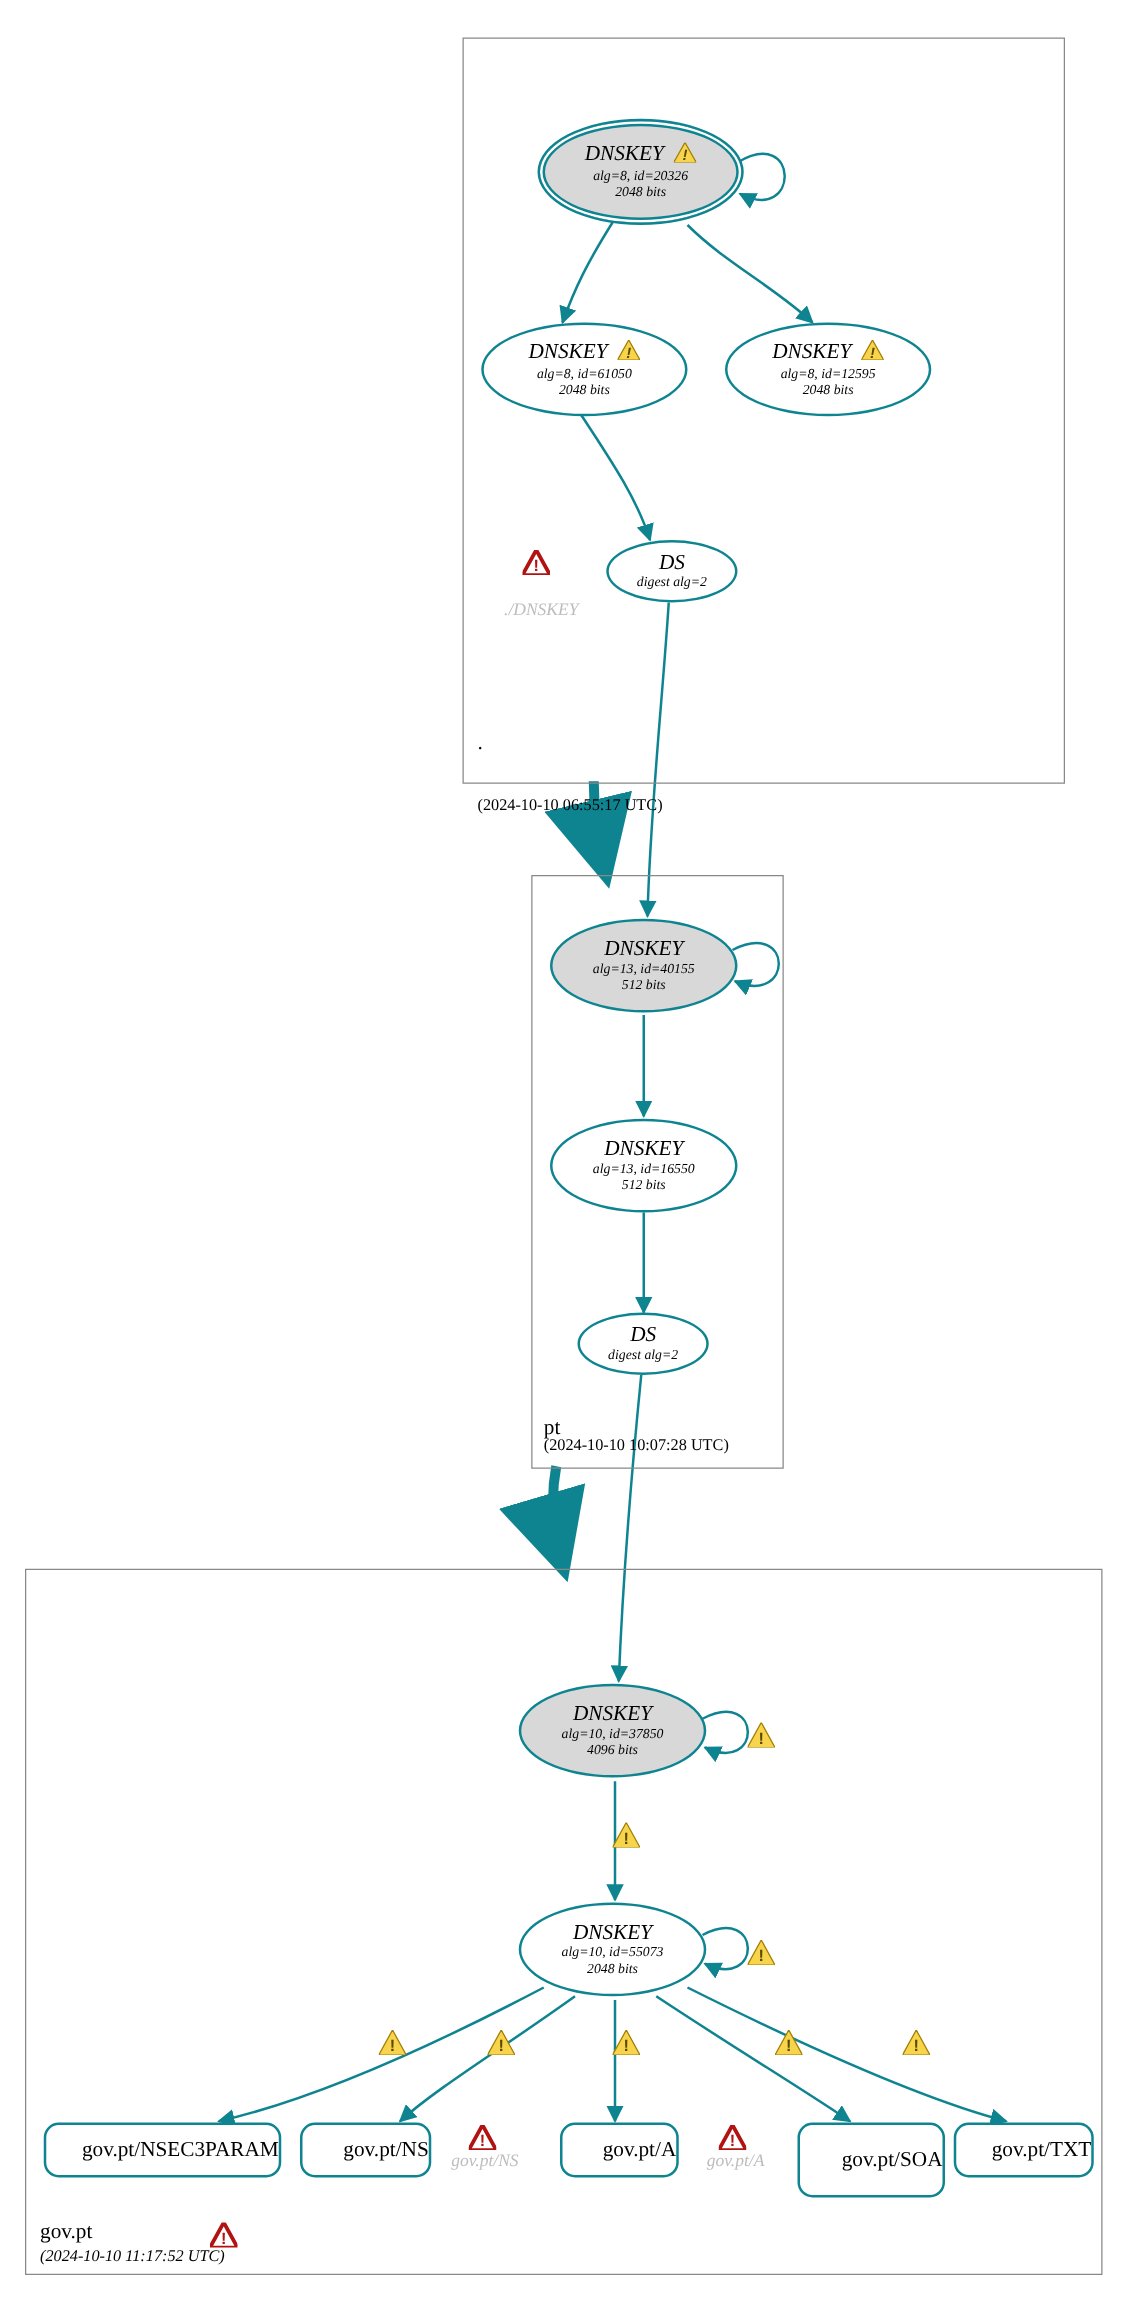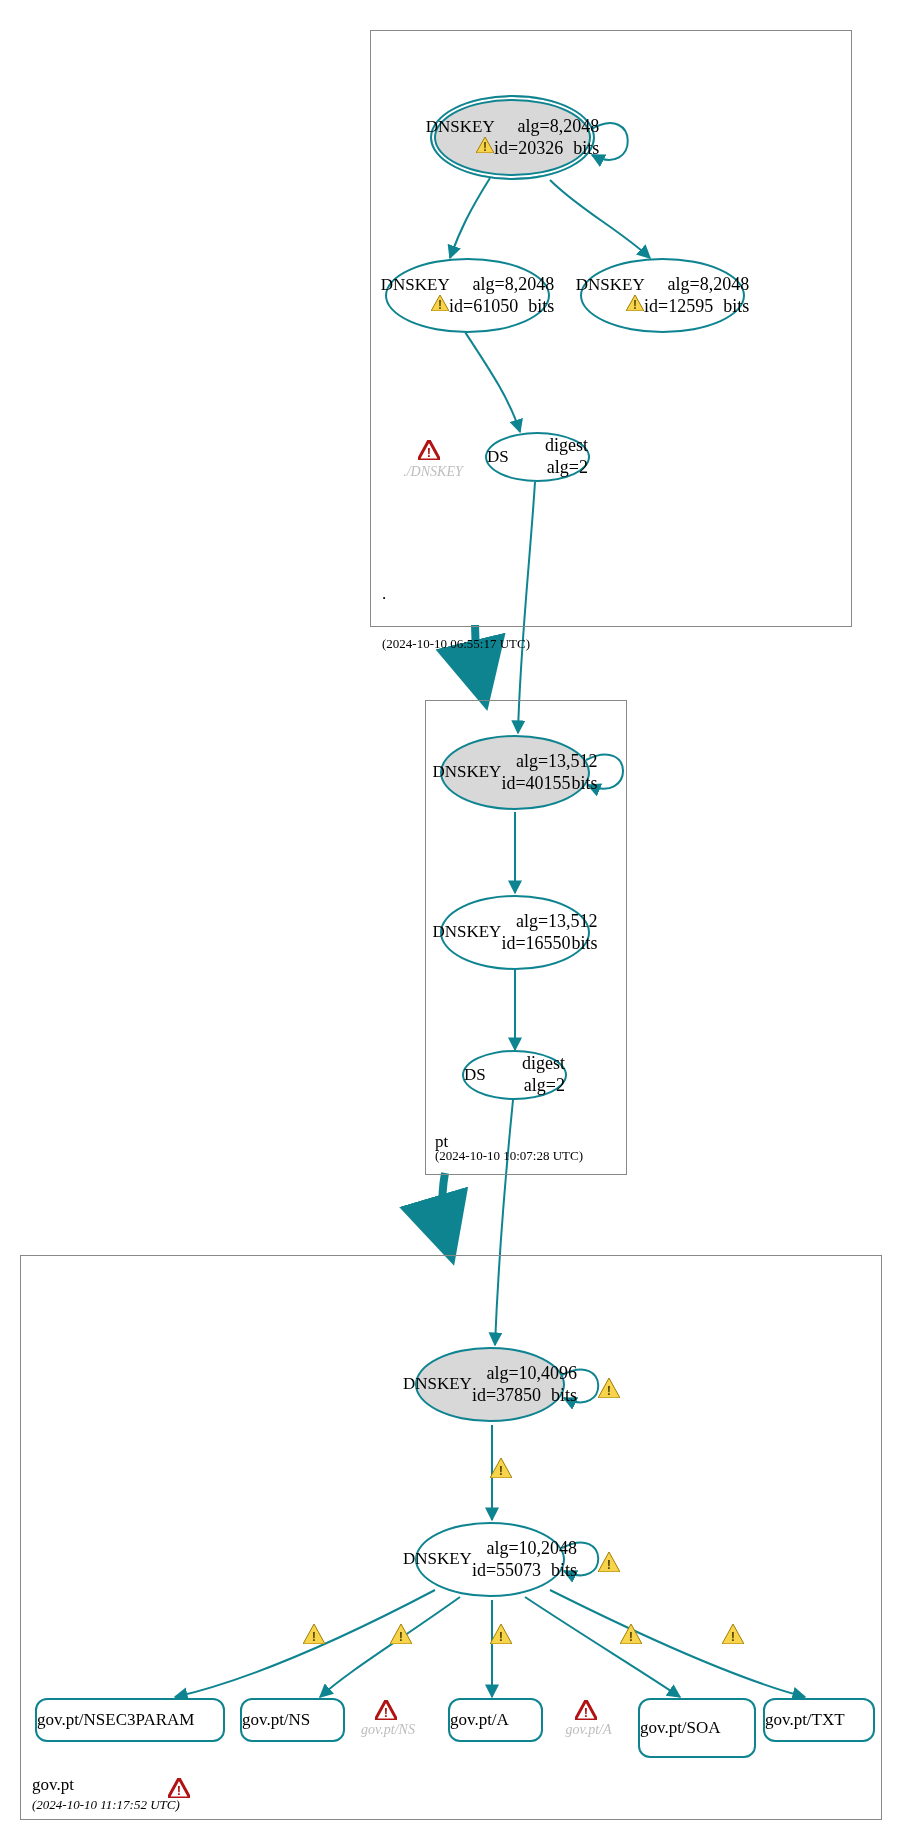"DNSKEY" .node { flex-direction: row -> column; font-style: none -> italic; text-align: right -> left }
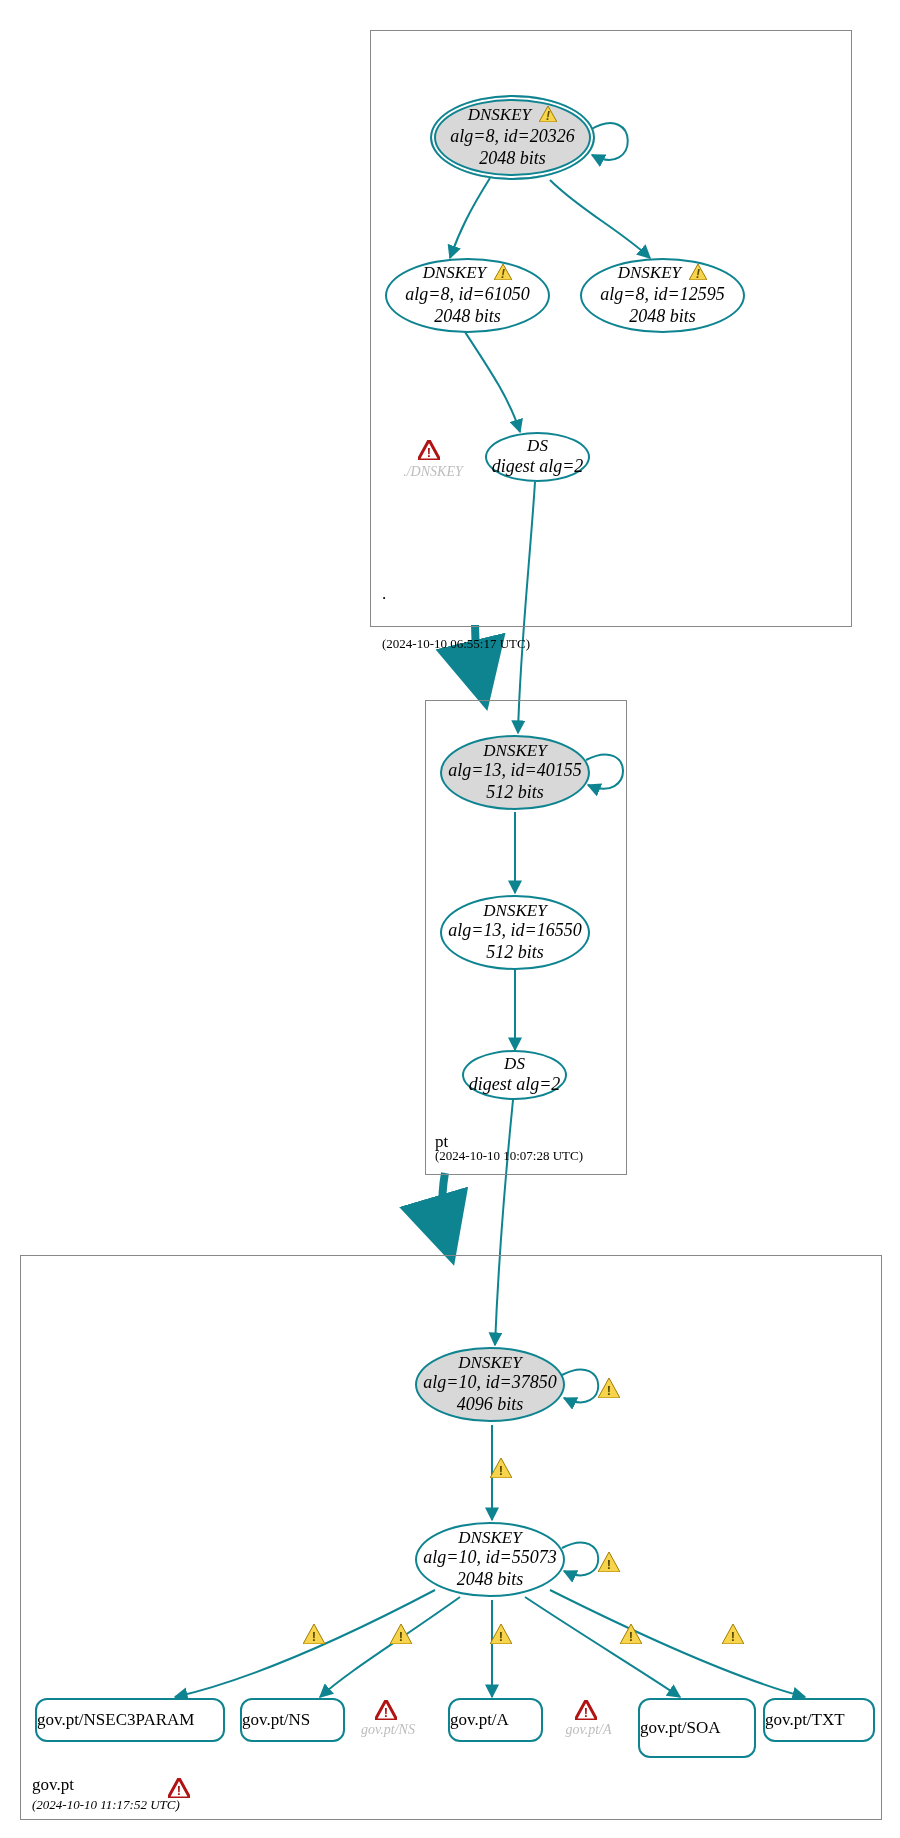"alg=8, id=20326" .node .sub { font-size: 18px -> 11px }
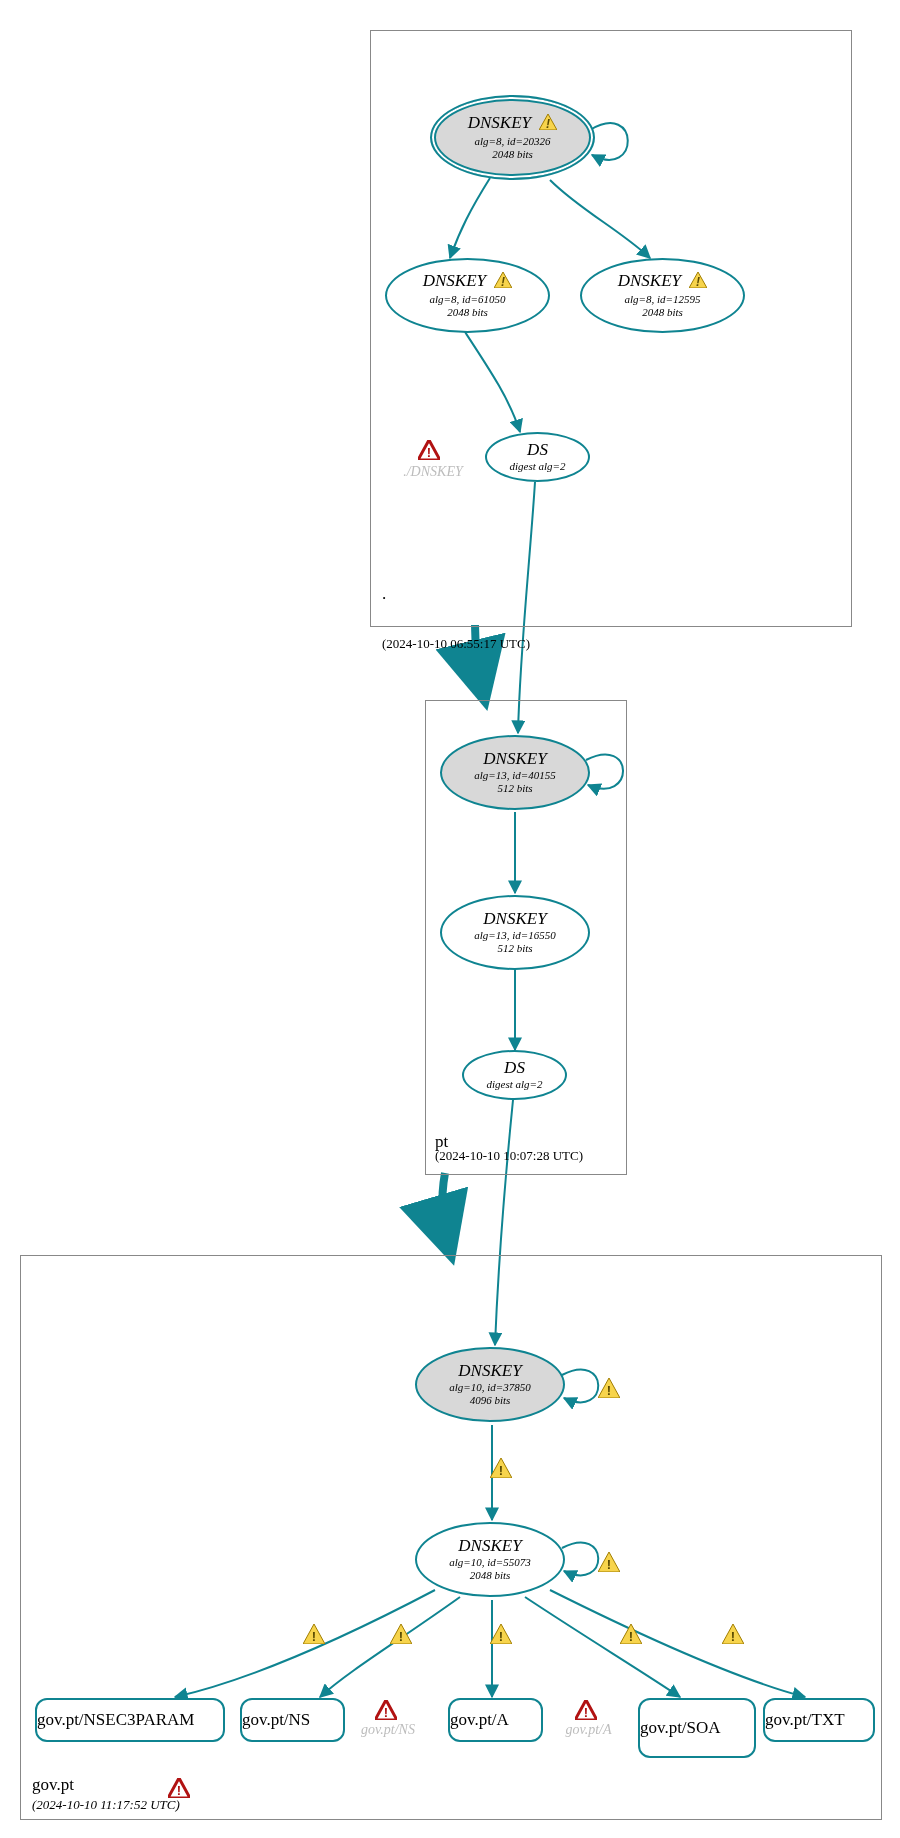"./DNSKEY" div.ghost { top: 464px -> 481px }
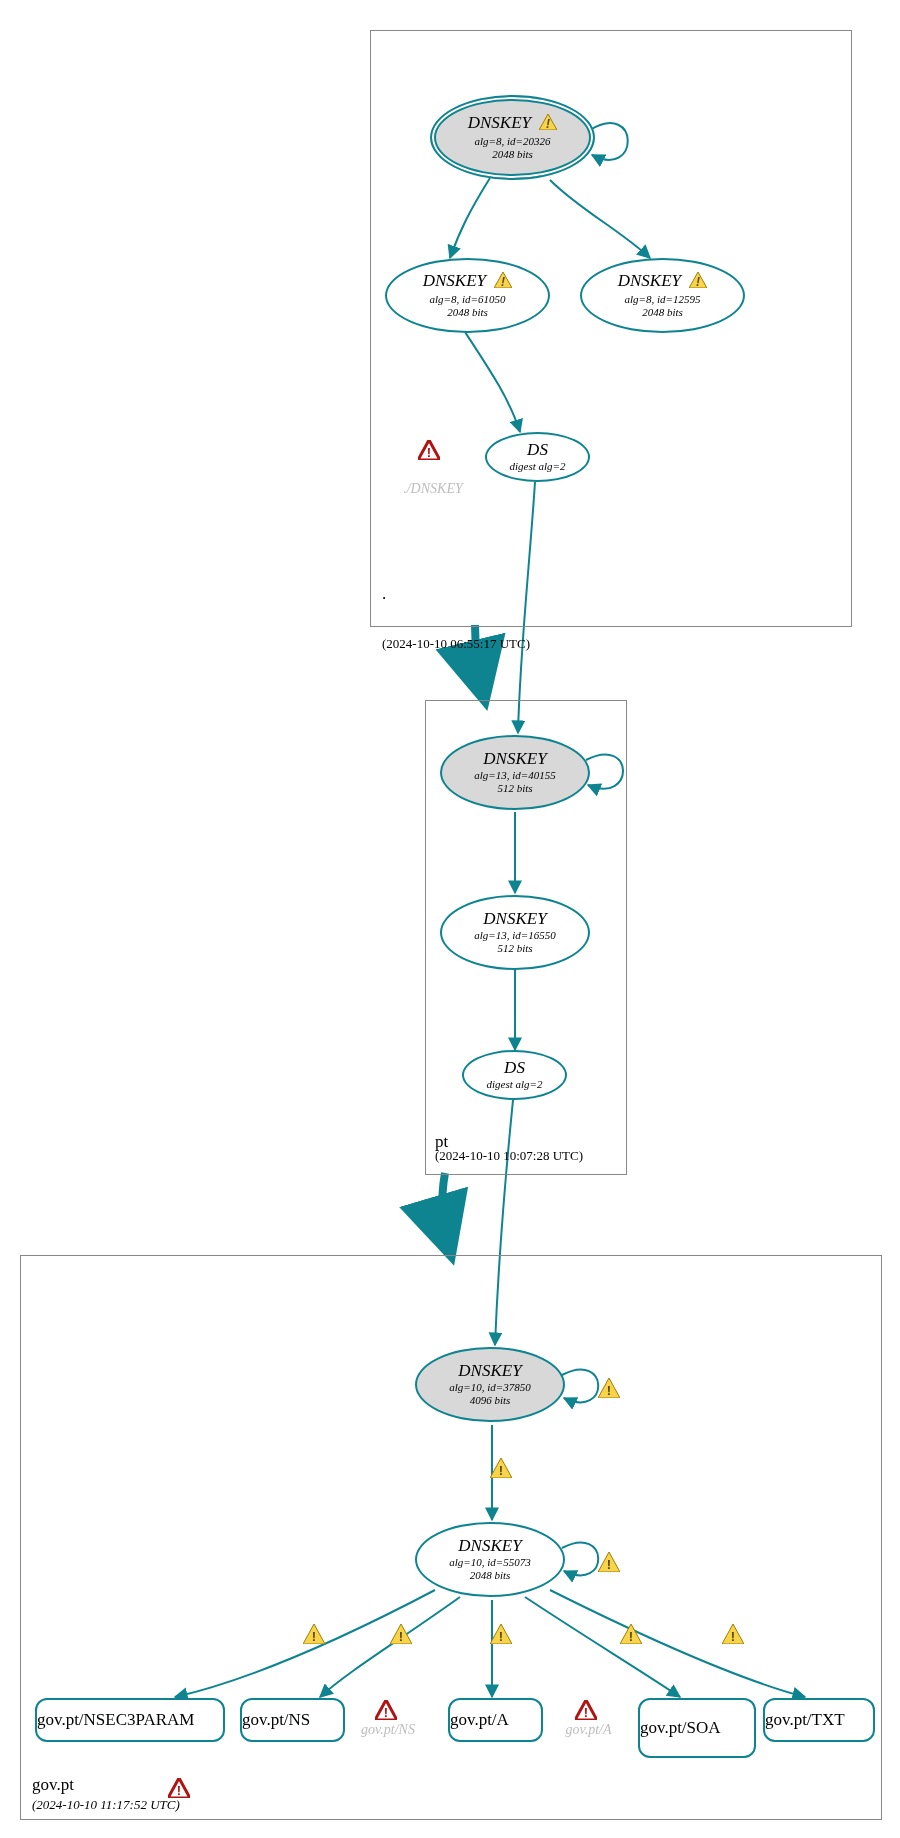"gov.pt/NSEC3PARAM" .rrset { justify-content: flex-start -> flex-end }
